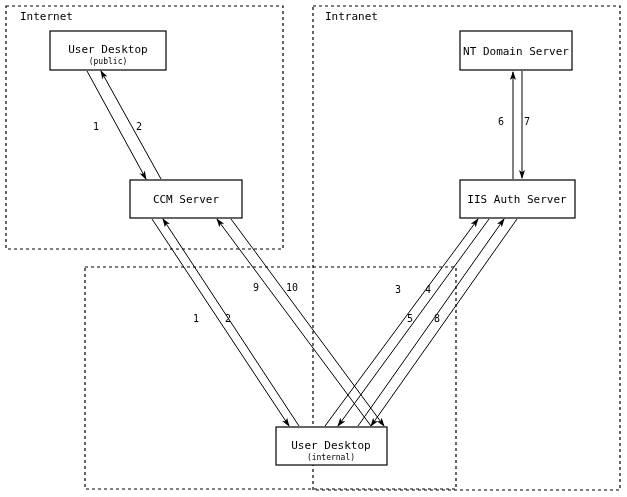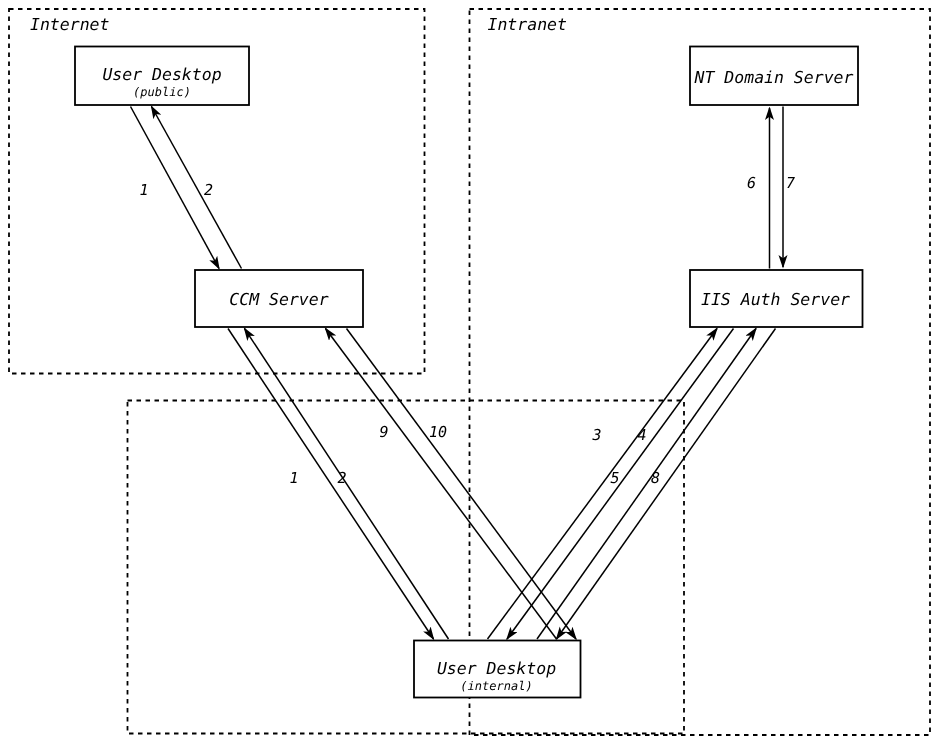"Internet" #canvas { font-style: italic -> none }
